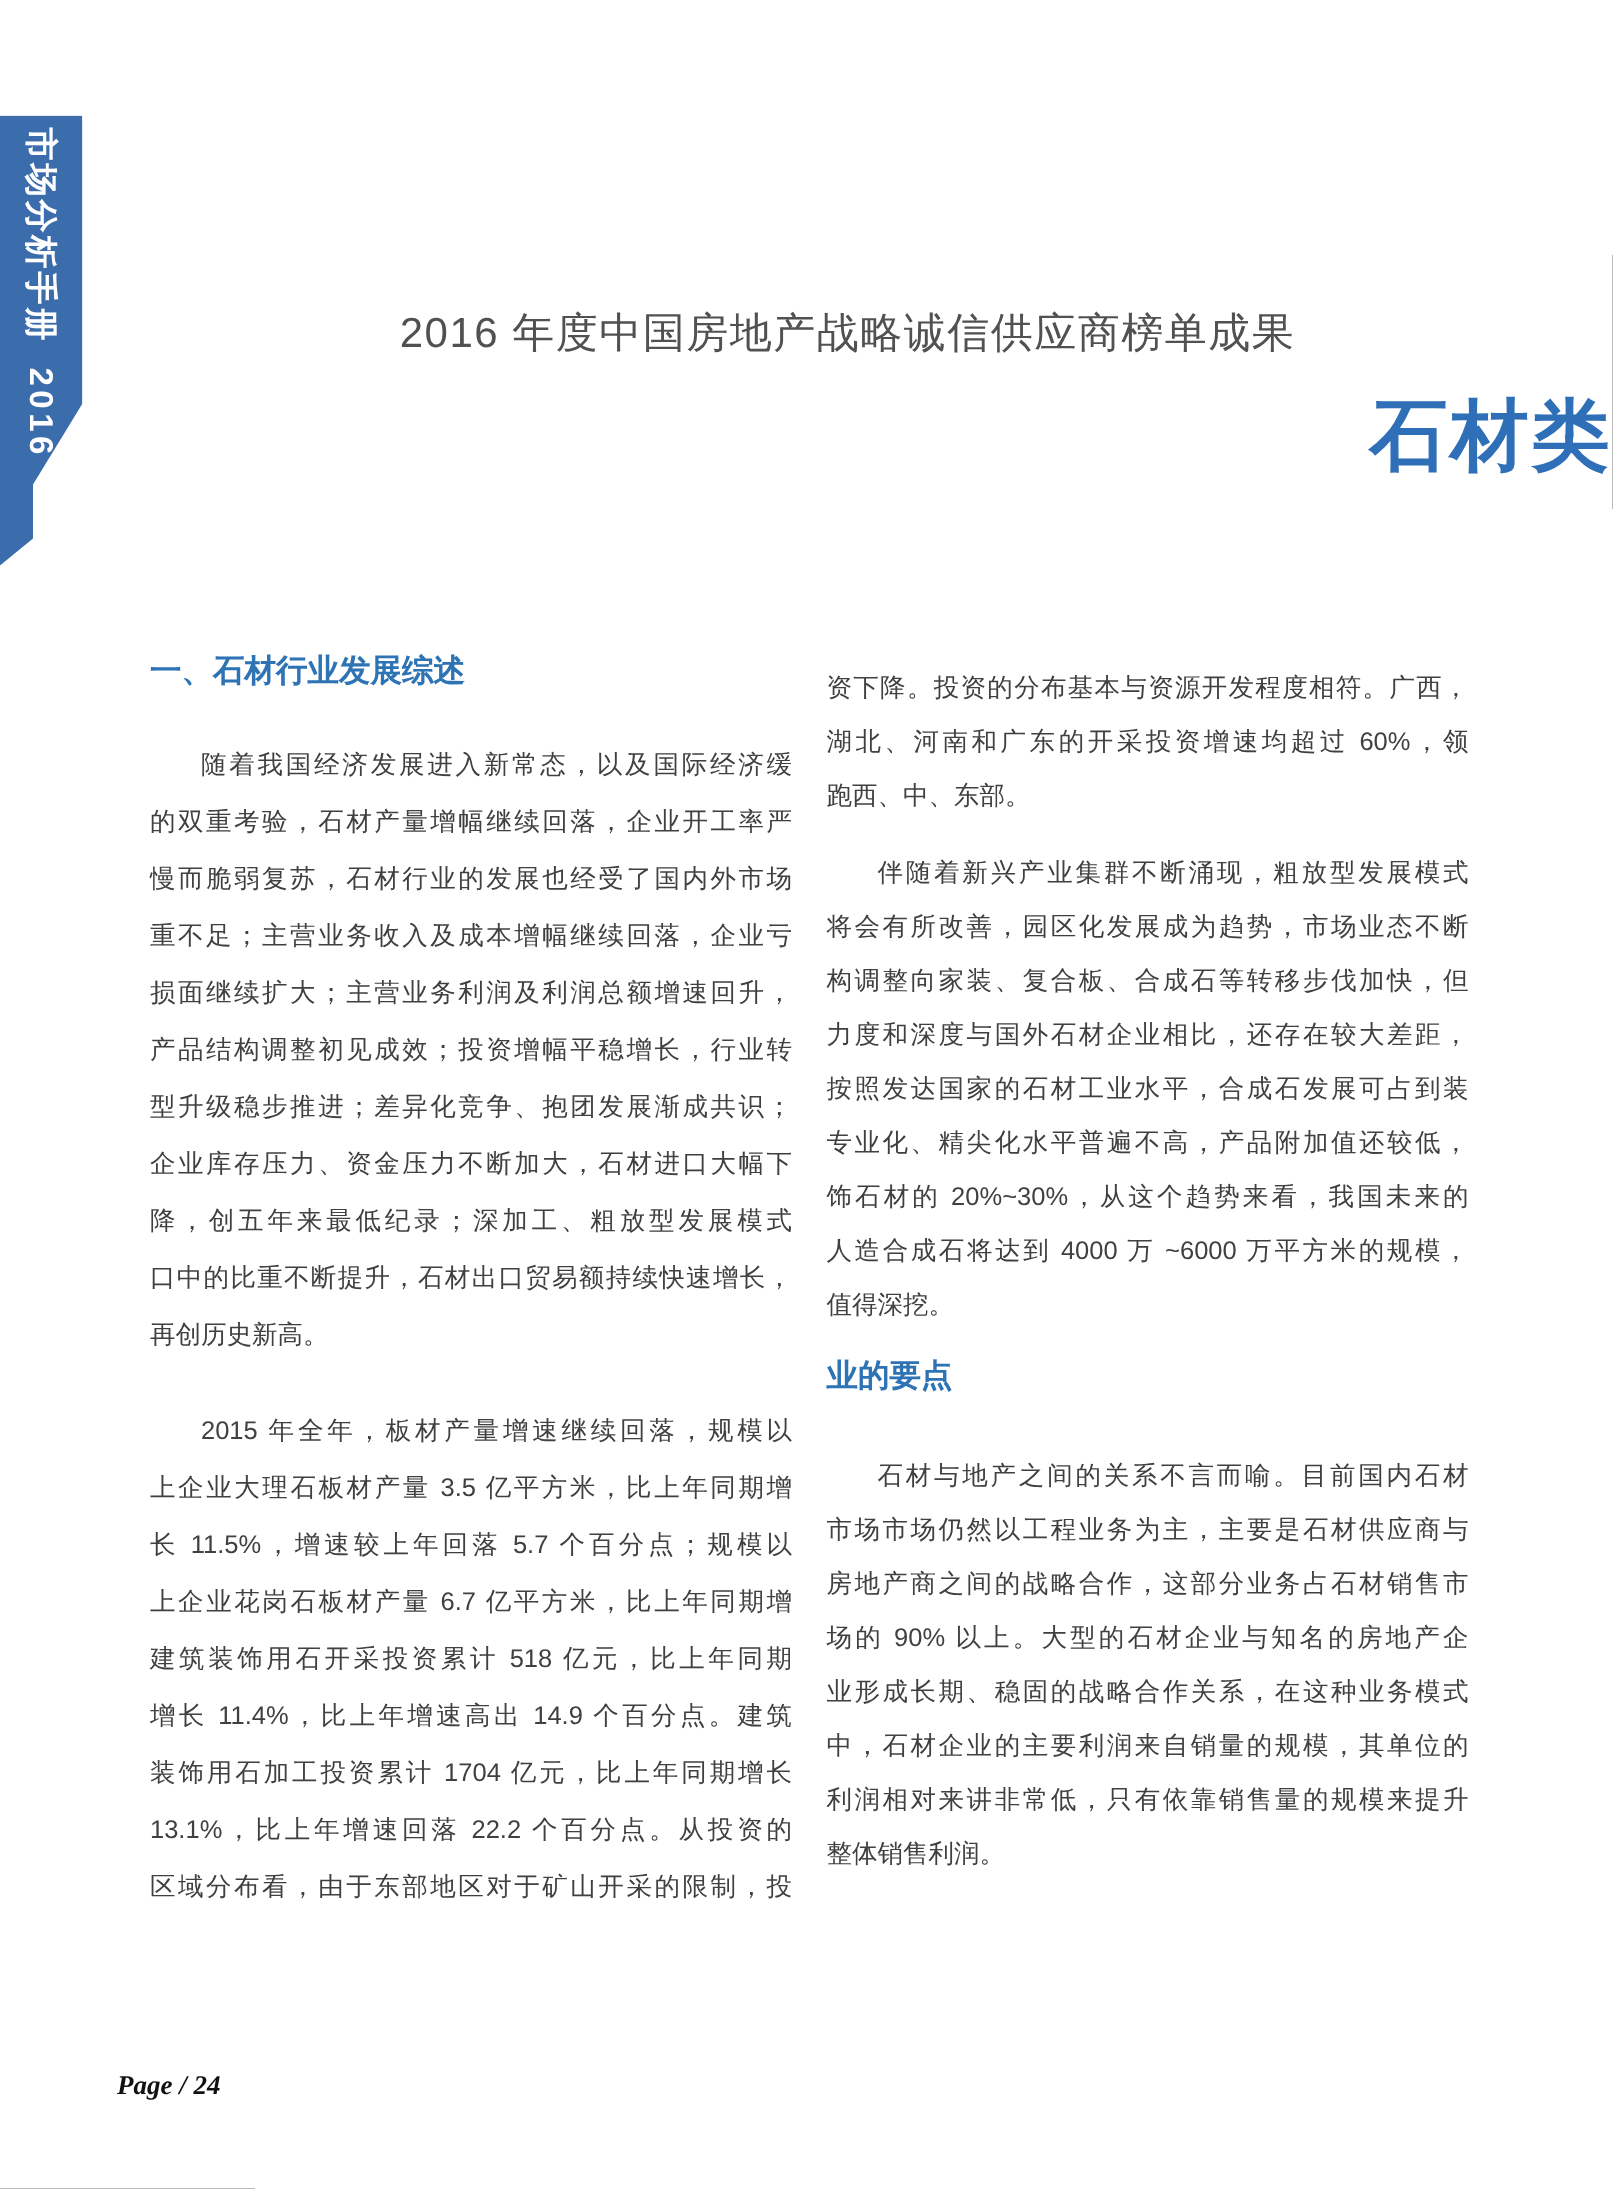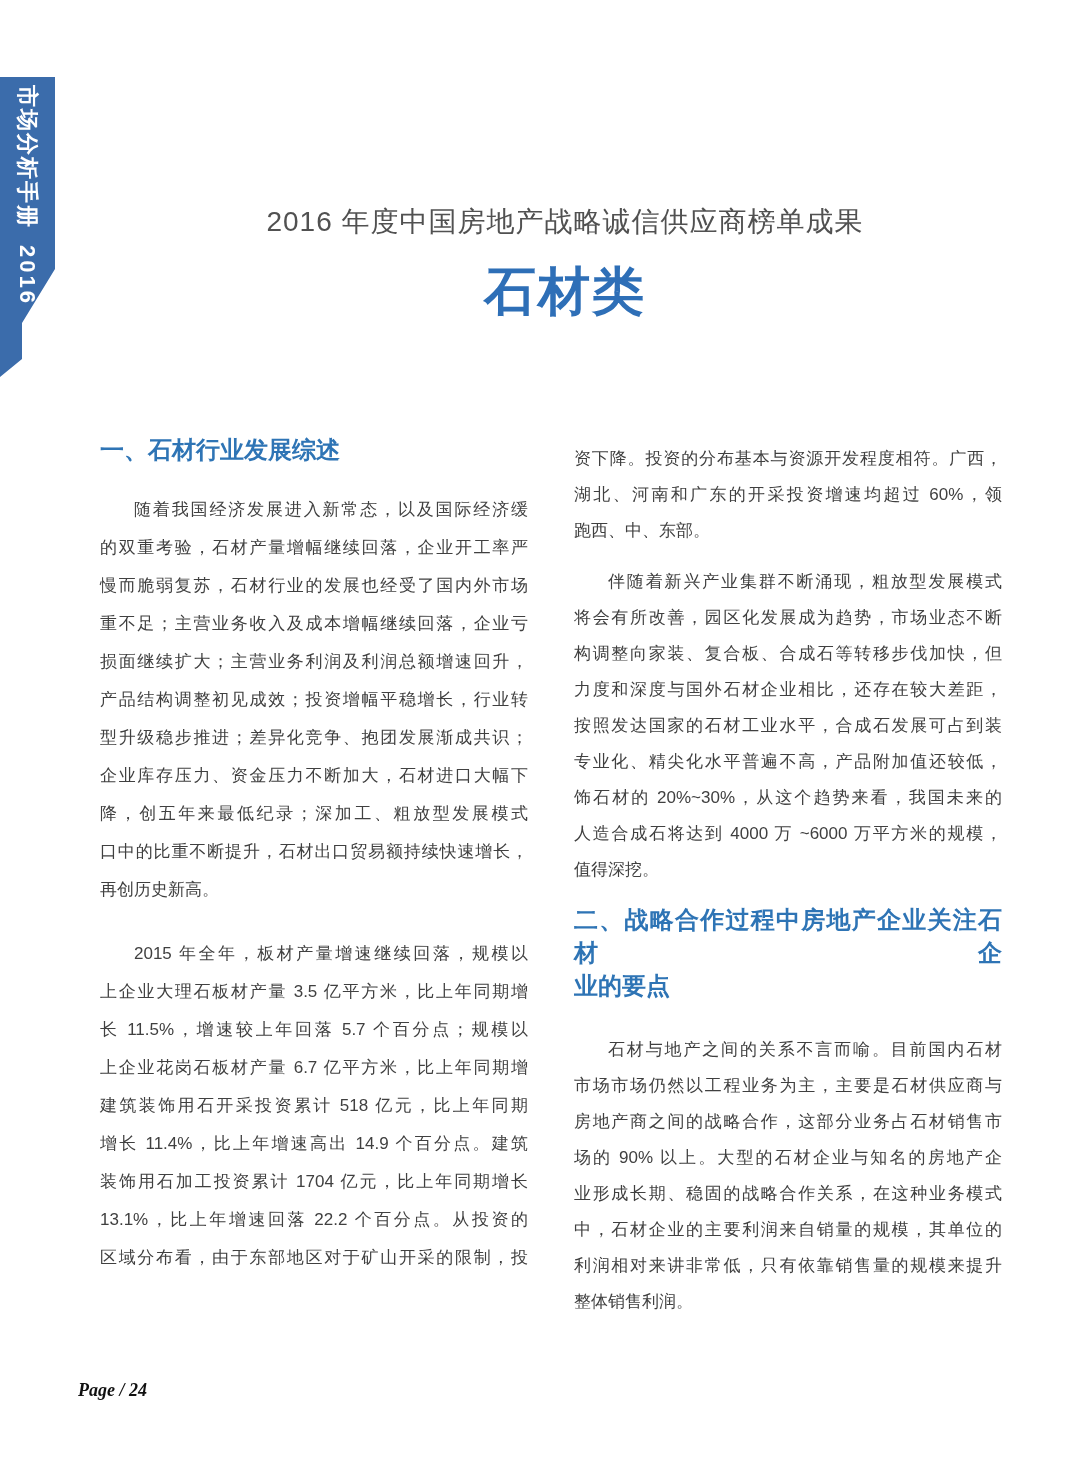"石材类" .main-title { text-align: center -> right }
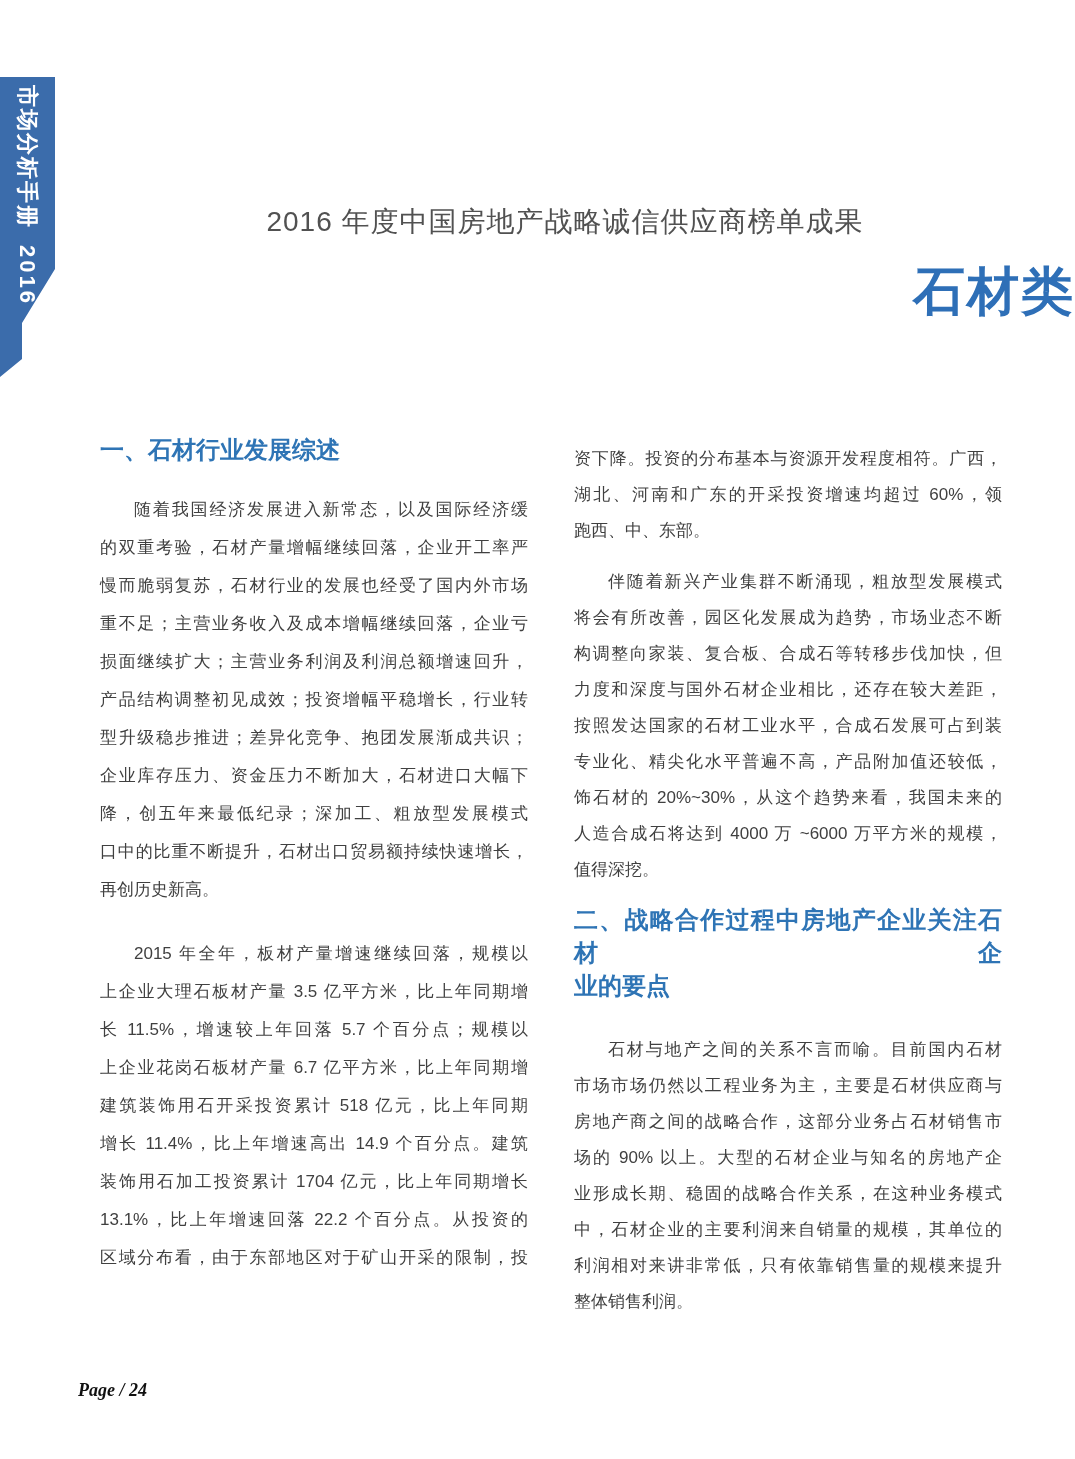"一、石材行业发展综述" .h { font-family: none -> Liberation Mono, monospace; font-size: 24px -> 21px }
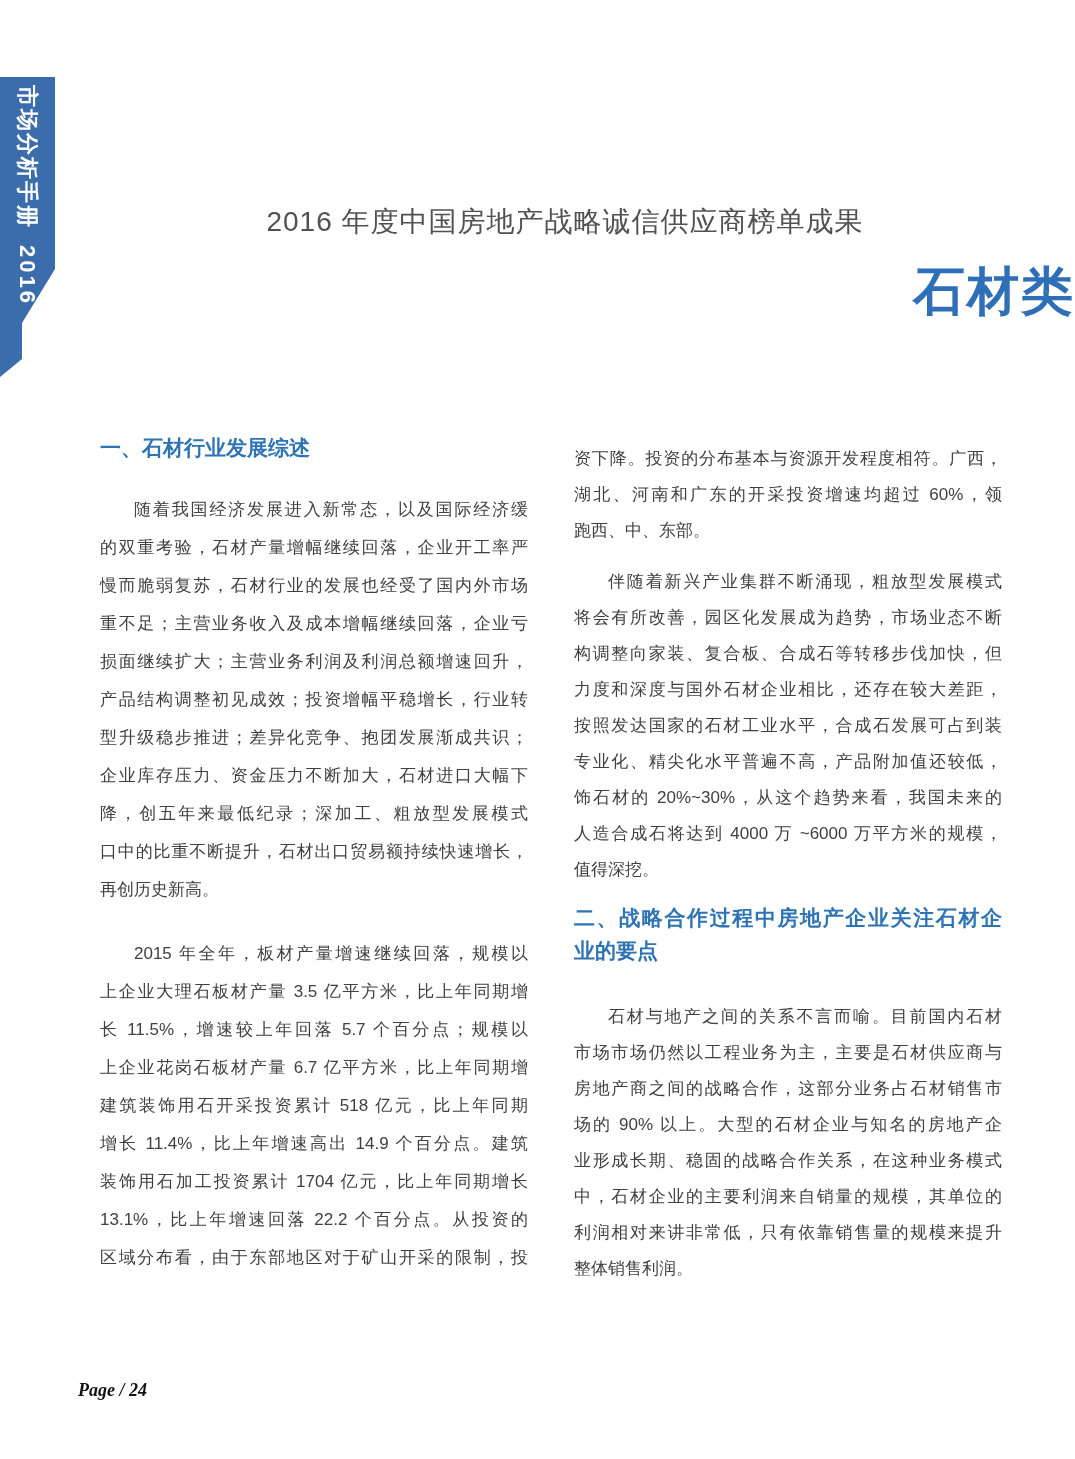"资下降。投资的分布基本与资源开发程度相符。广西，" .col-right { left: 574px -> 551px }
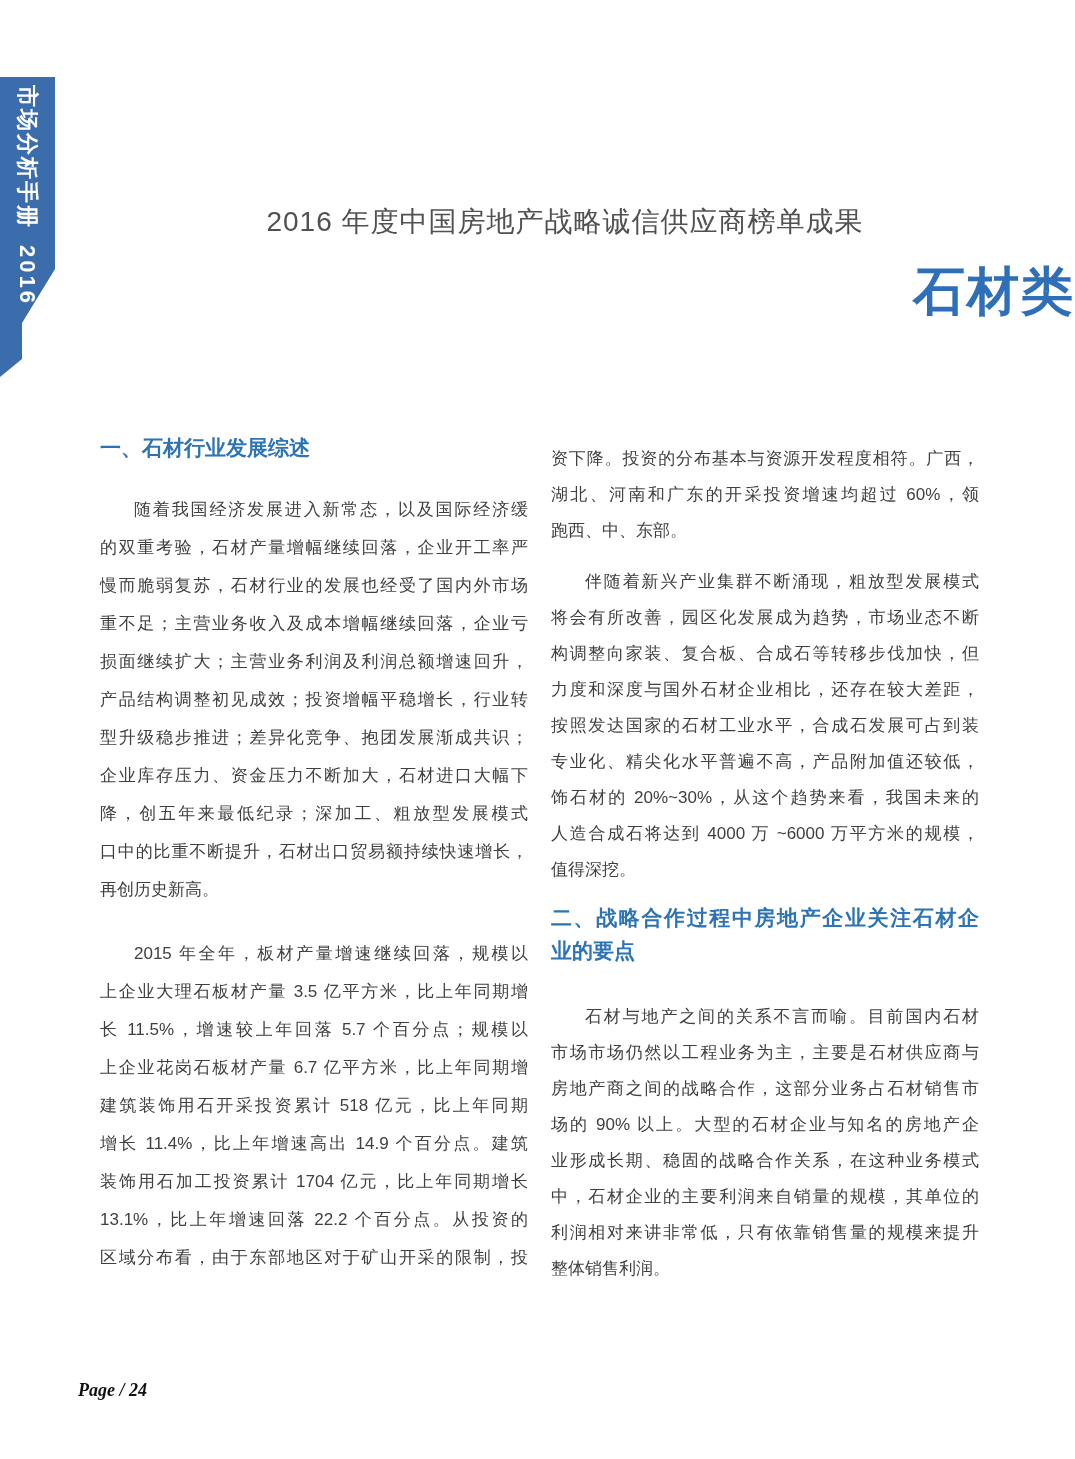"二、战略合作过程中房地产企业关注石材企" div.line { html: <div>二、战略合作过程中房地产企业关注石材企</div> -> none }
